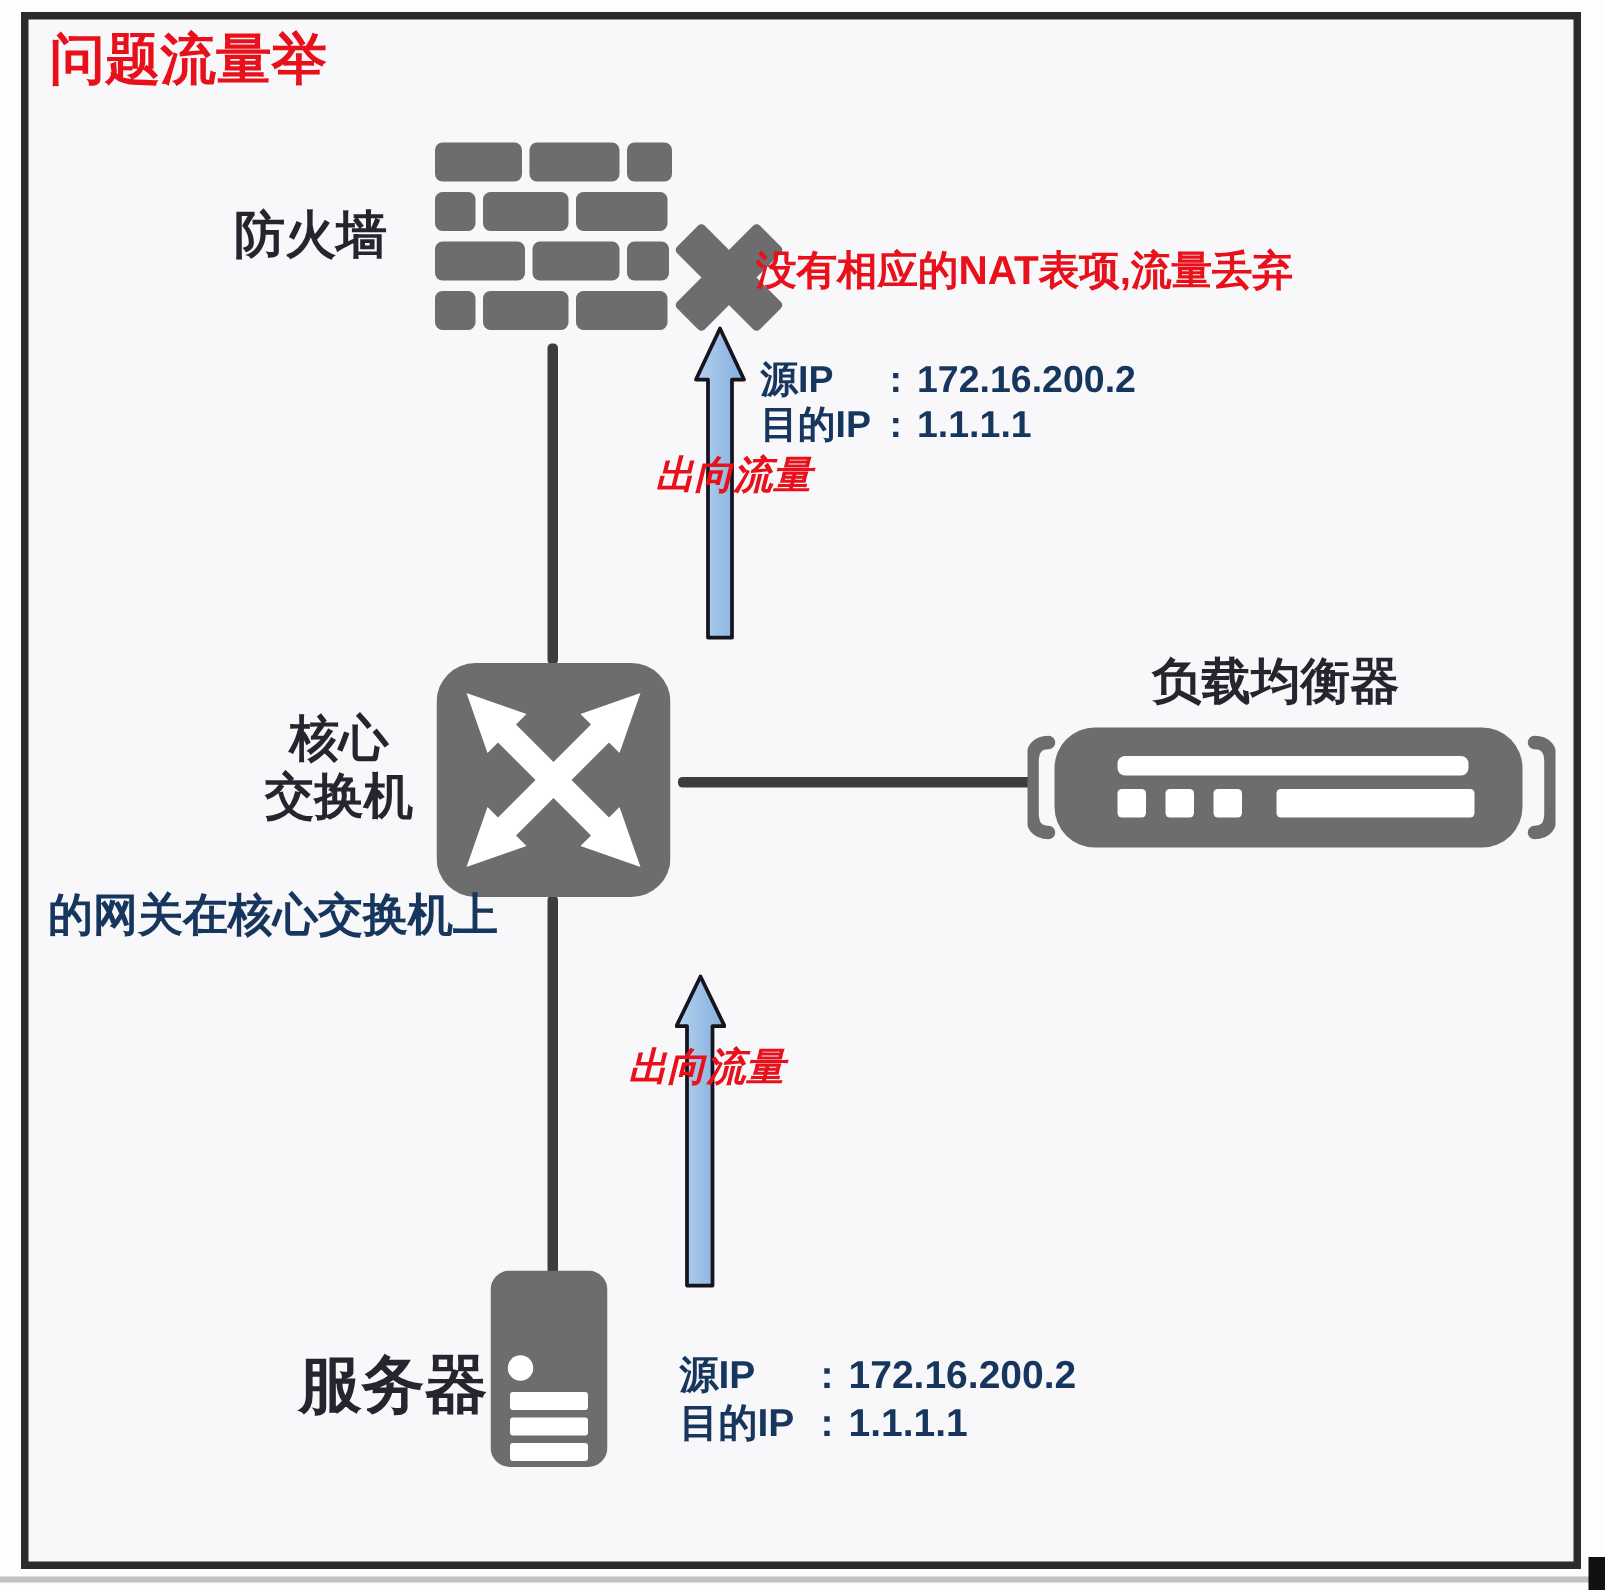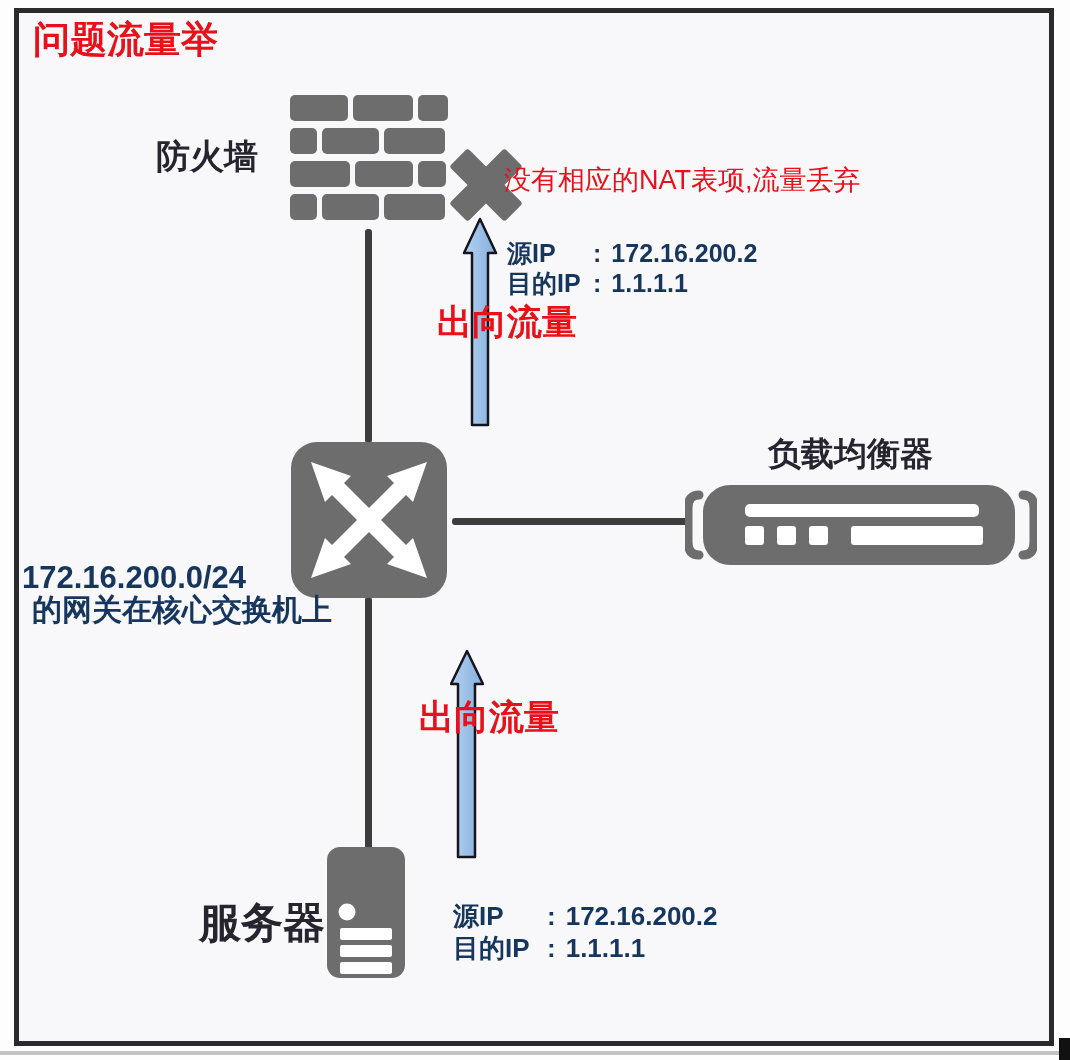"没有相应的NAT表项,流量丢弃" .drop-note { font-weight: normal -> bold }
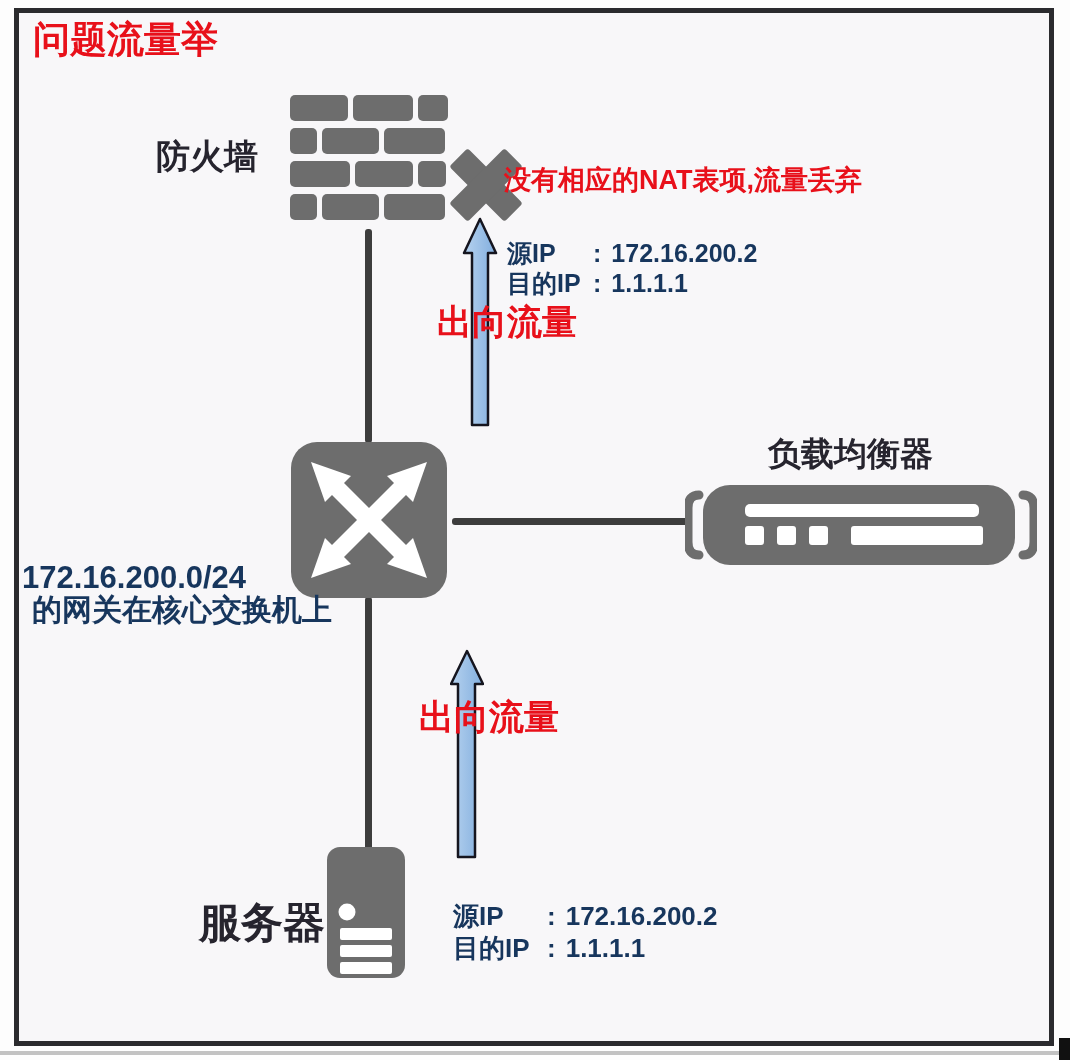"出向流量" .flow-label { font-size: 35px -> 26px; font-style: none -> italic }
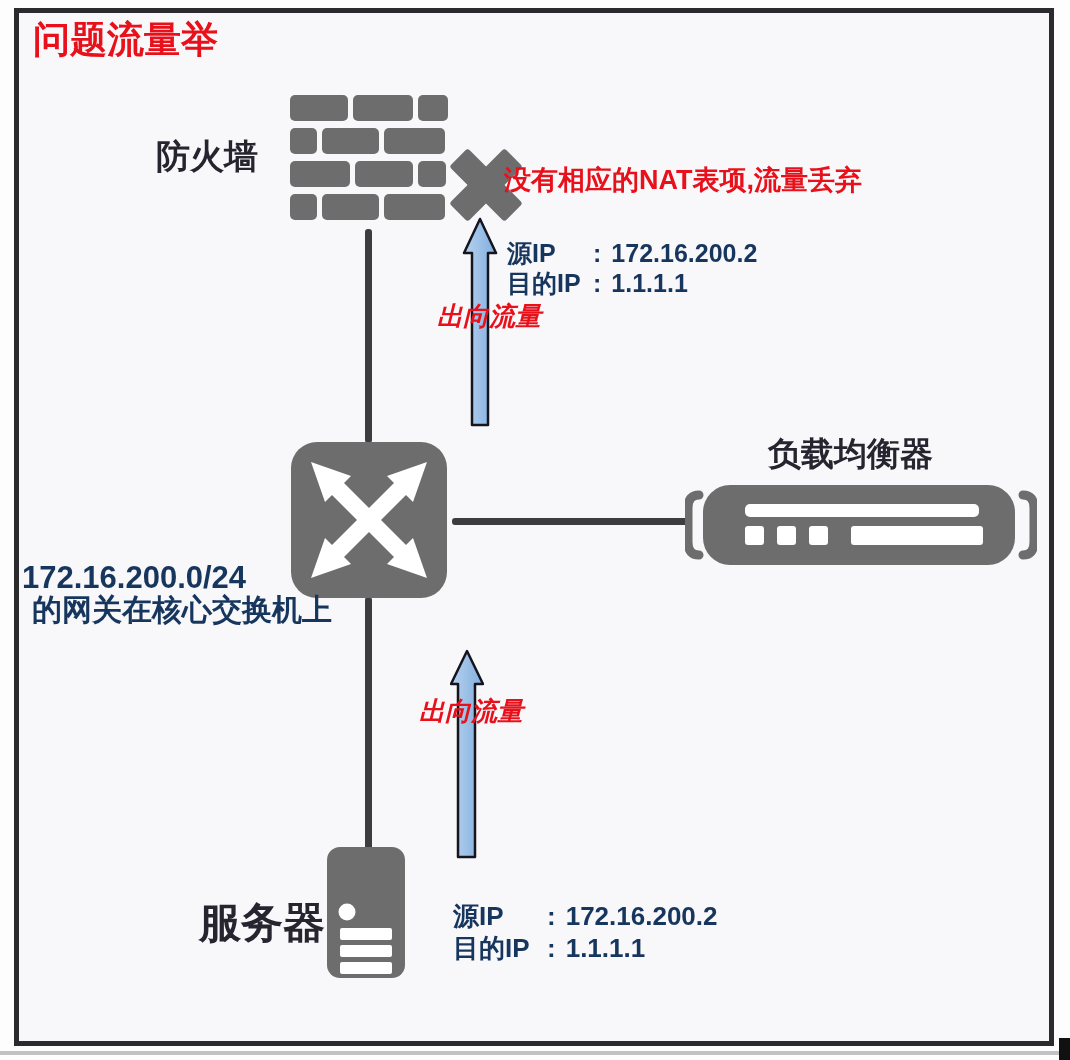"核心" div.abs { html: none -> <div><span>核心</span><br> <span>交换机</span></div> }
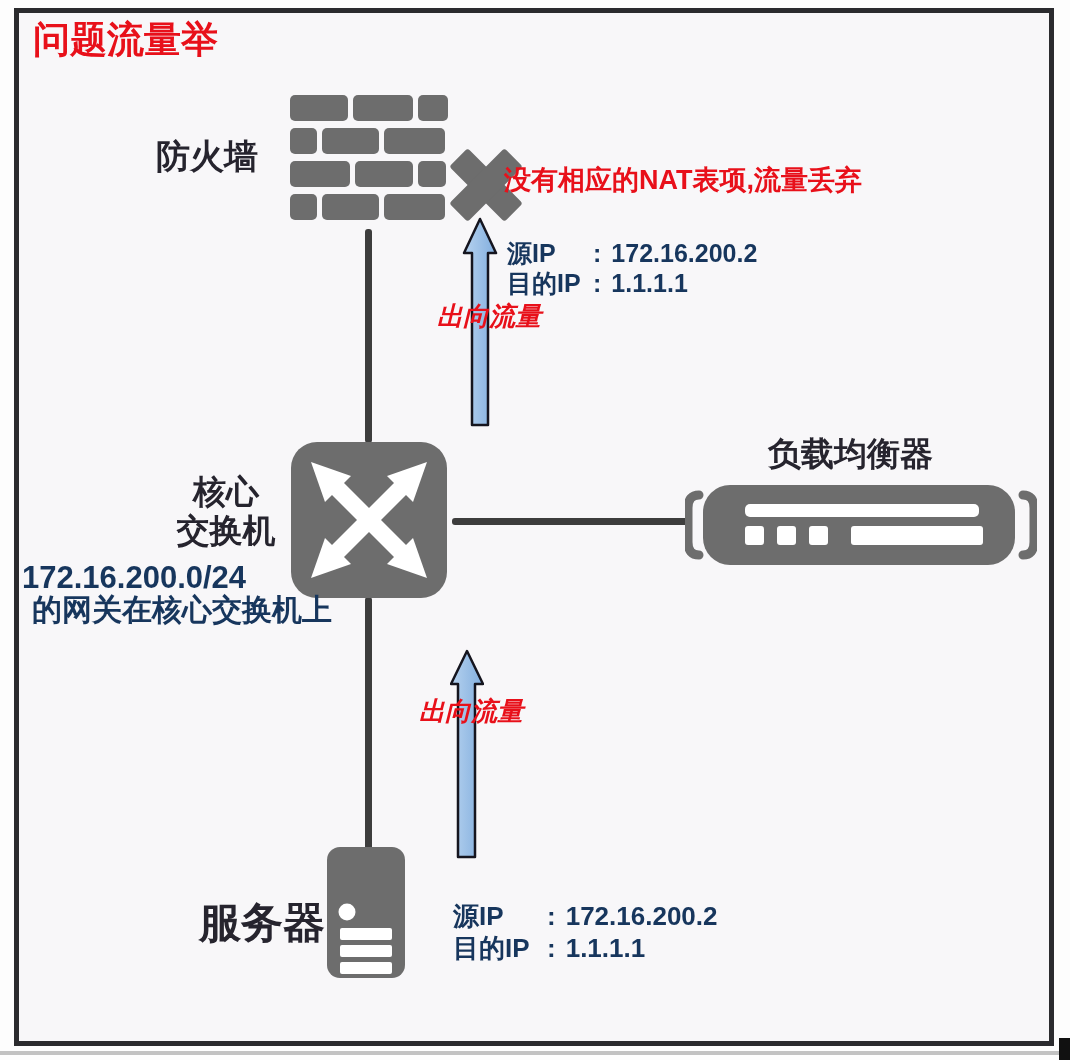"172.16.200.0/24" div.abs { html: <div>172.16.200.0/24</div> -> none }
